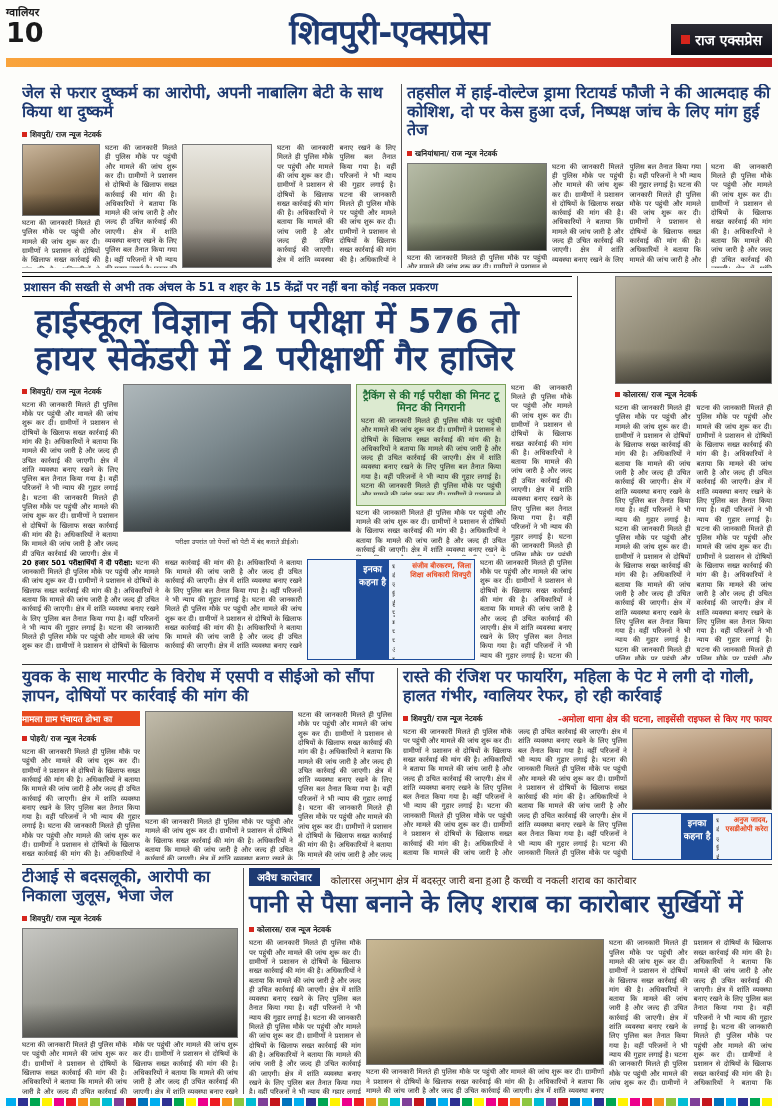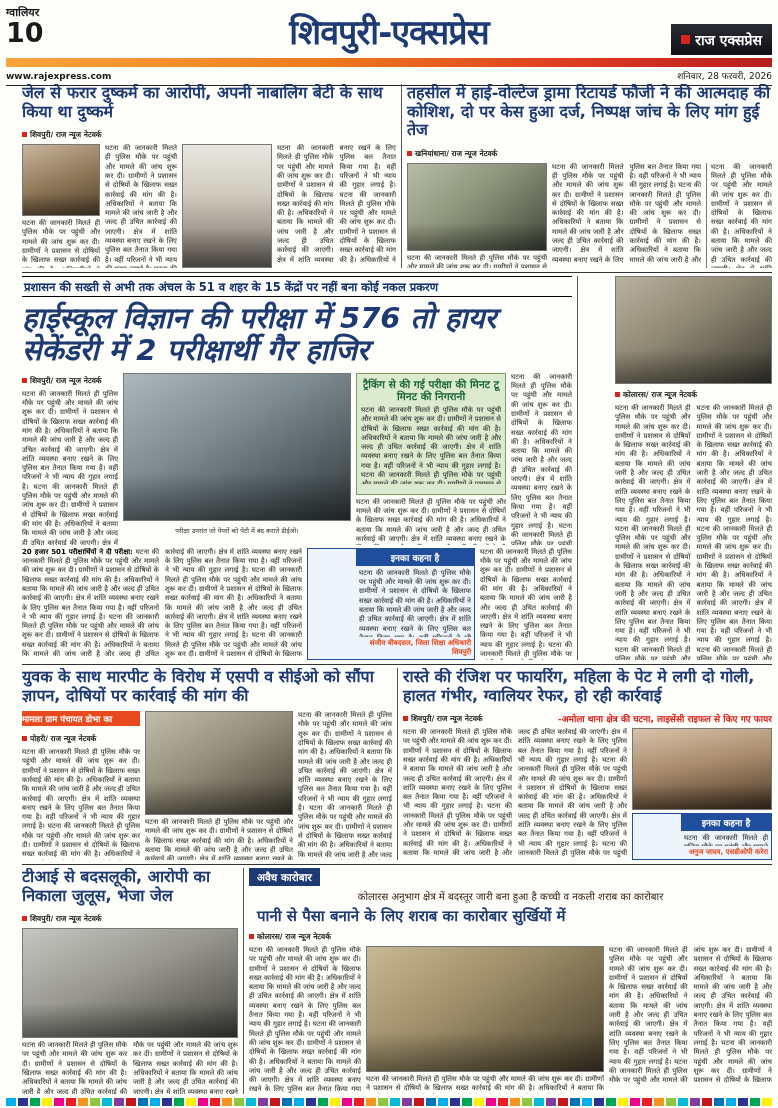"www.rajexpress.com" div.infoline { html: <div> <span>www.rajexpress.com</span> <span>शनिवार, 28 फरवरी, 2026</span> </div> -> none }
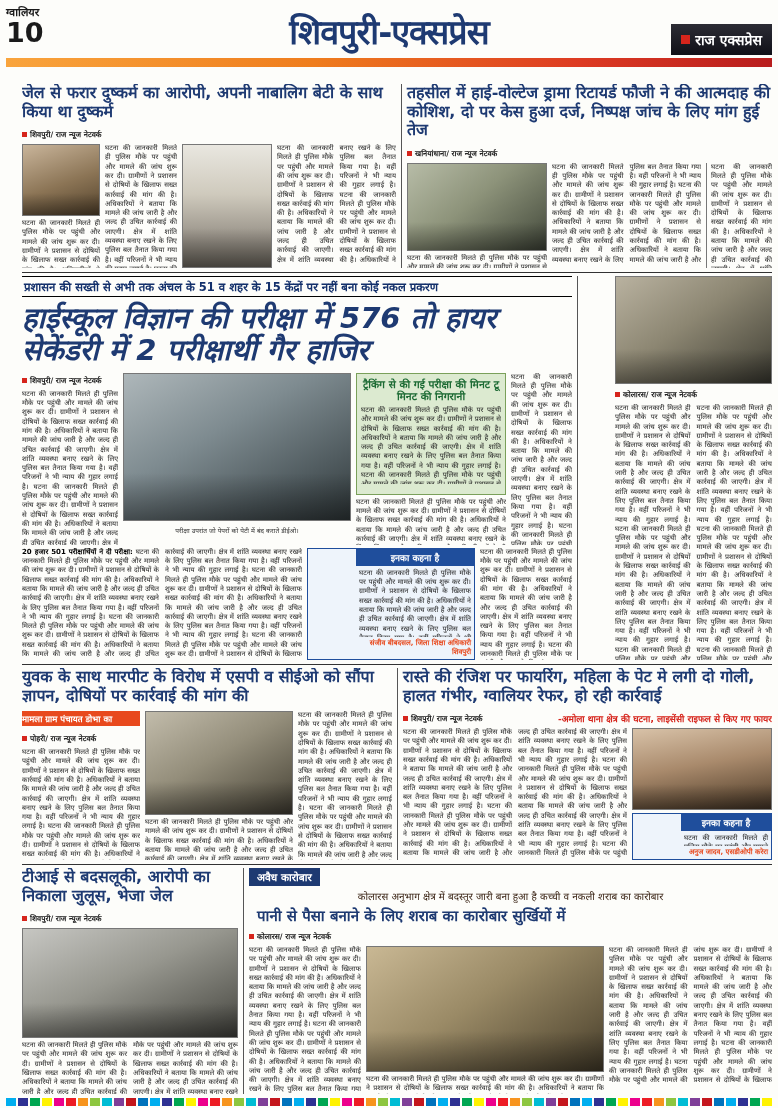"हाईस्कूल विज्ञान की परीक्षा में" .h-main { font-size: 29px -> 34px; font-style: italic -> none; margin: 3px 0 -> 3px 13px }
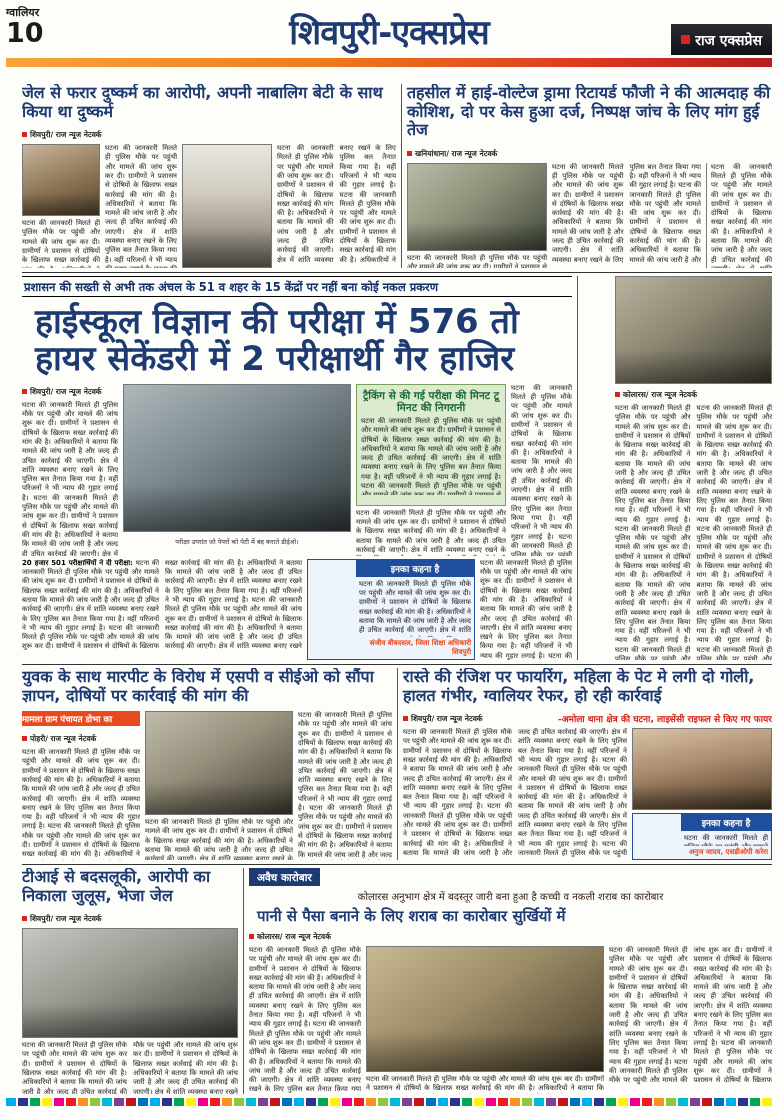"इनका कहना है" .quote { flex-direction: column -> row }
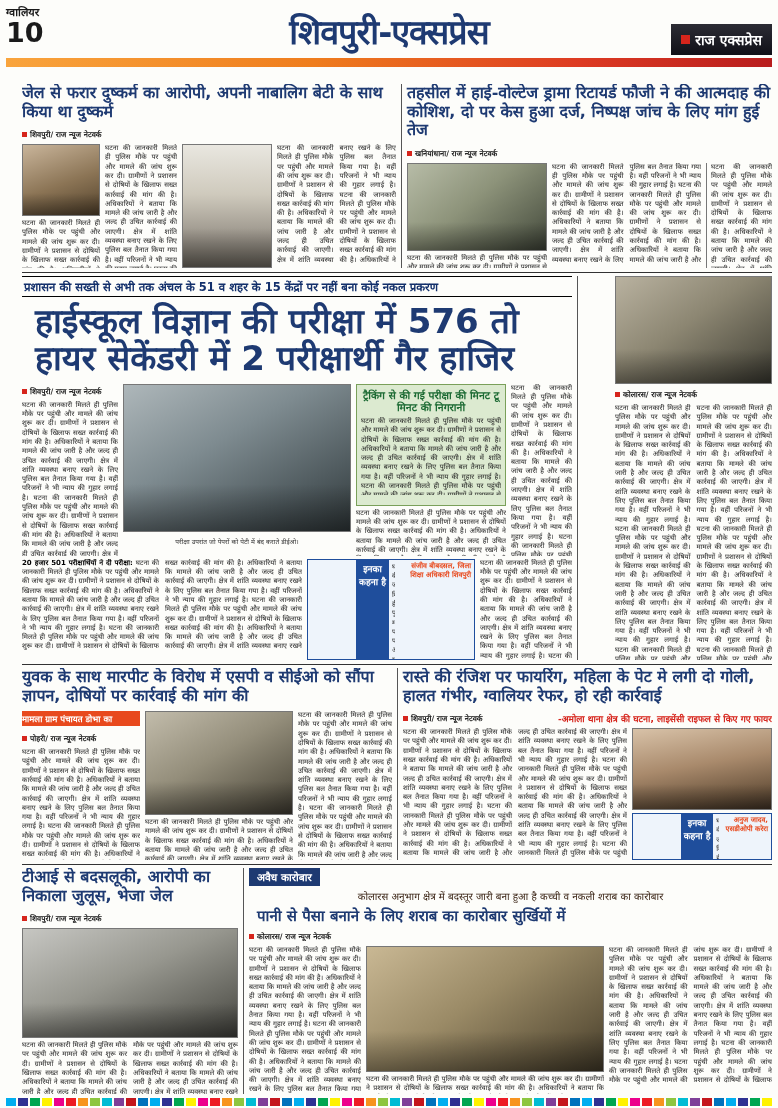"संजीव बीबदसल, जिला शिक्षा अधिकारी" div.qs { text: बीबदसल -> बीरकरण }
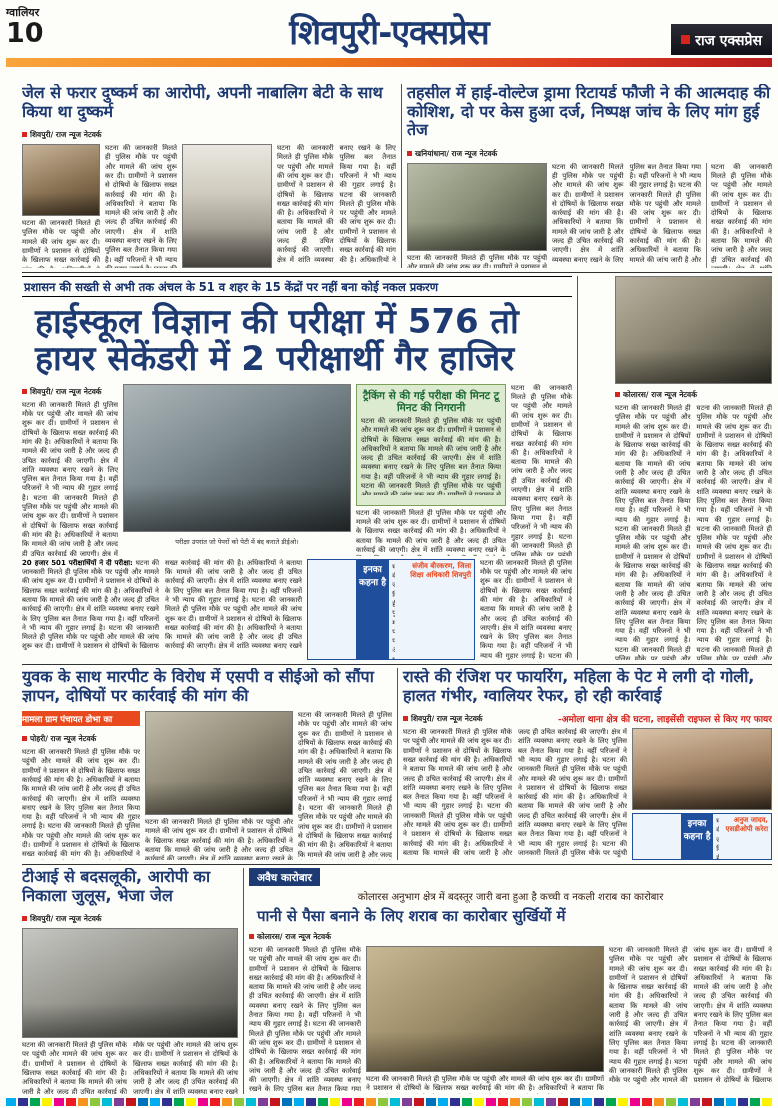"अवैध कारोबार" div.row { align-items: center -> flex-end; flex-direction: column -> none }
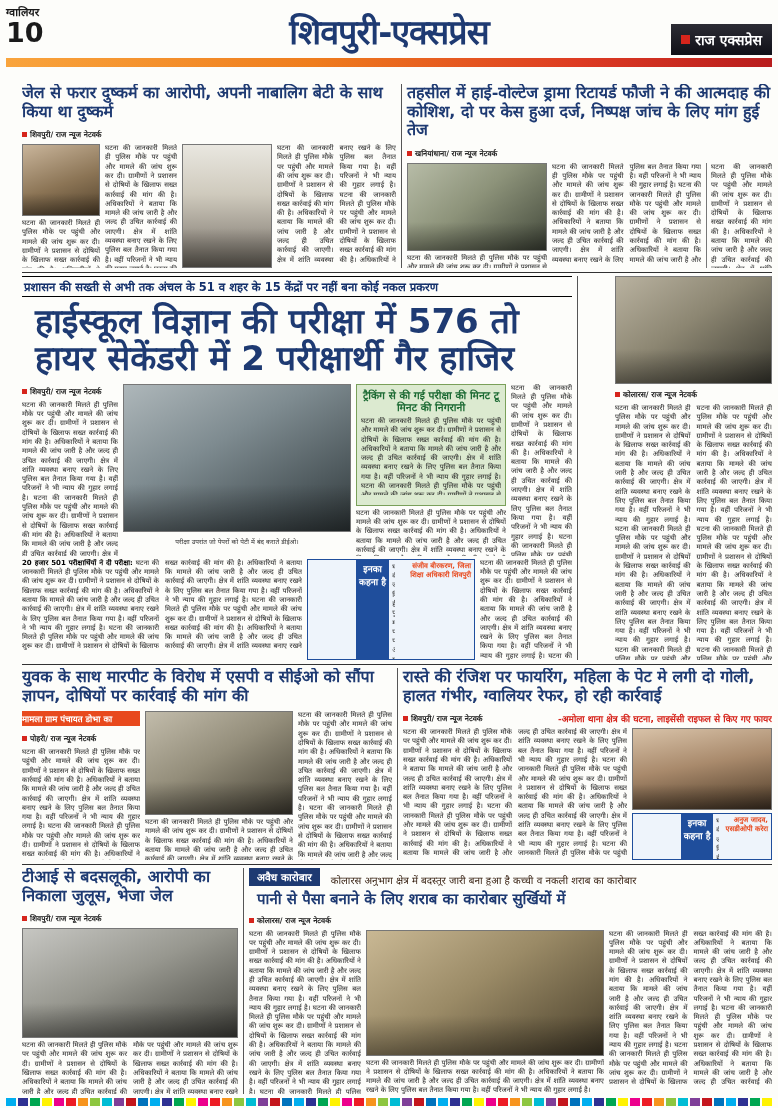"पानी से पैसा बनाने के" .h-liquor { font-size: 15px -> 24px; margin: 2px 8px -> 2px 0 }
